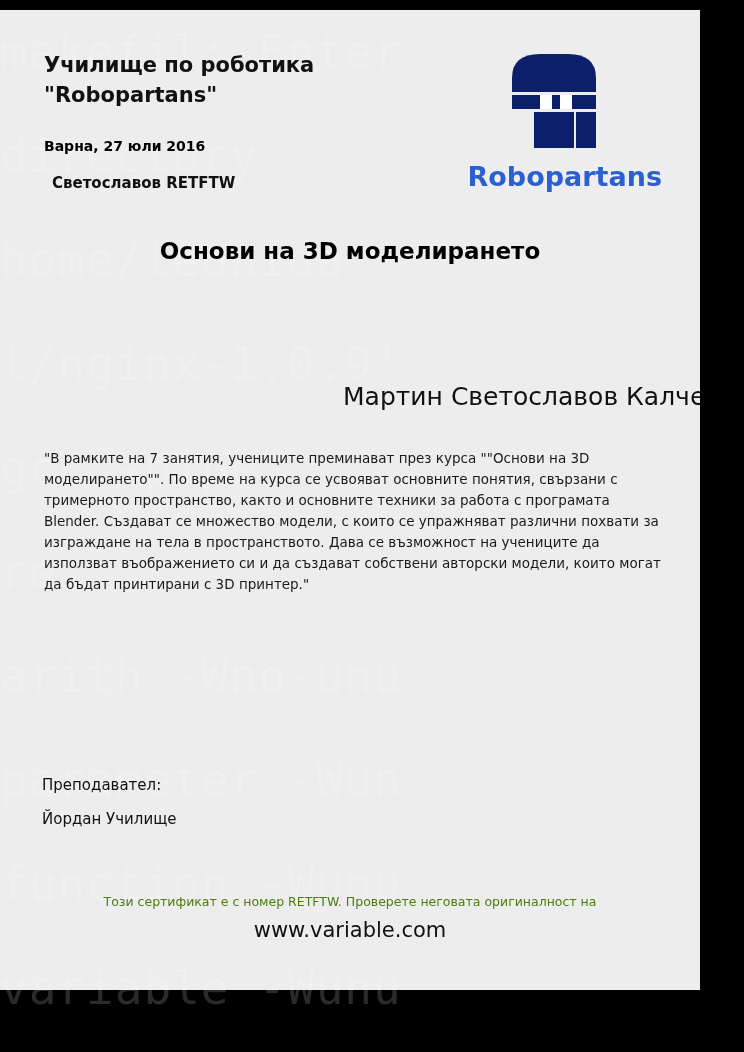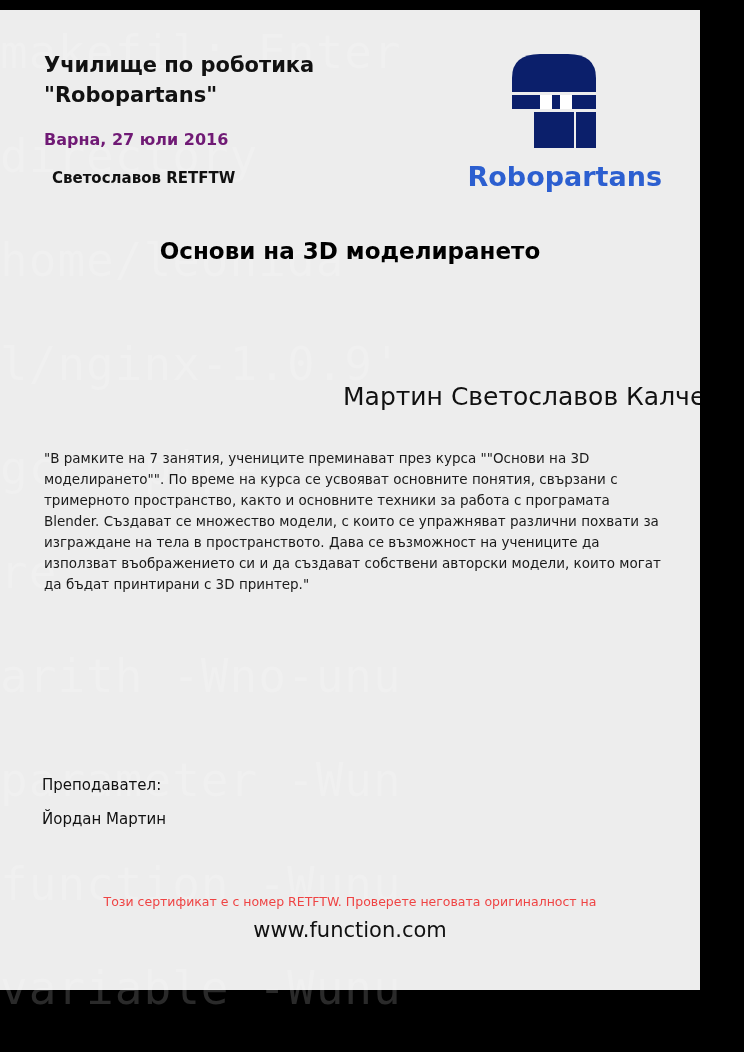"Варна, 27 юли 2016" .place-date { color: #701a75 -> #000000; font-size: 16px -> 14px; margin-top: 20px -> 28px }
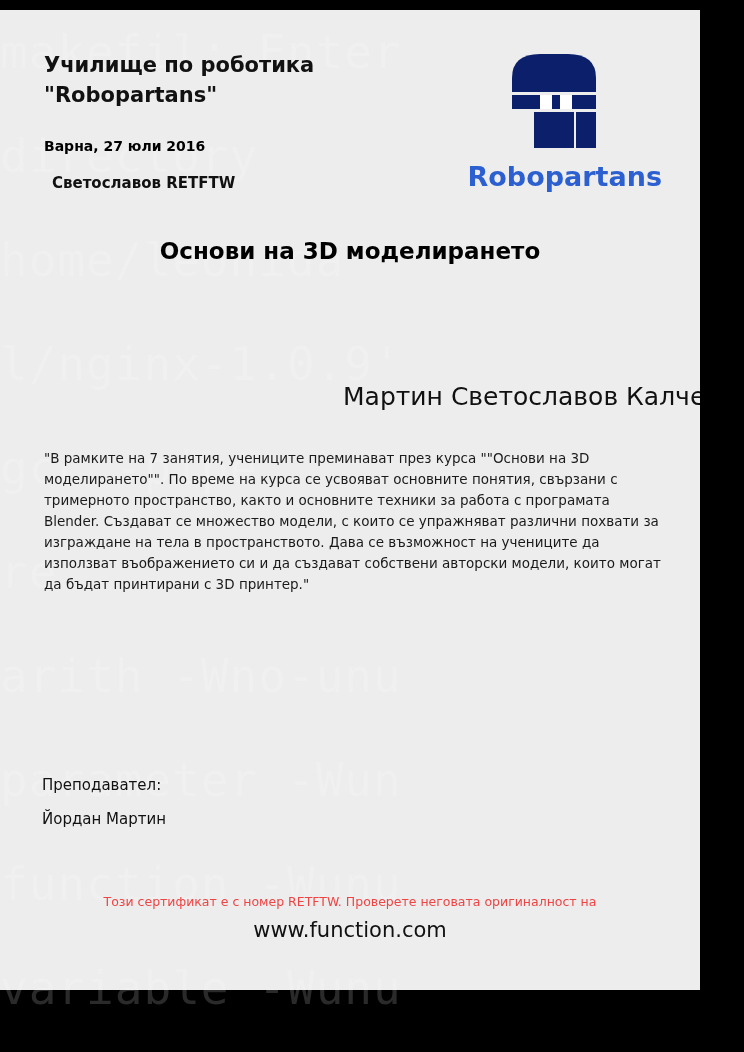"Йордан Мартин" div.teacher-name { text: Мартин -> Училище }
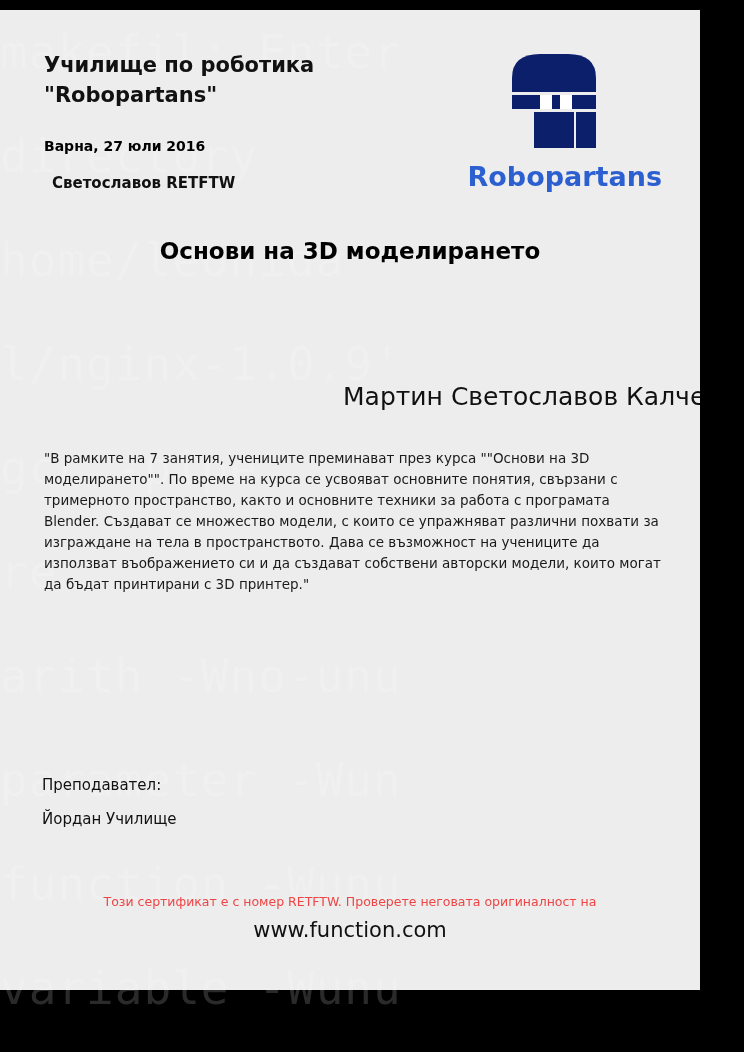"Този сертификат е с номер" .footer-note { color: #ef4444 -> #4d7c0f }
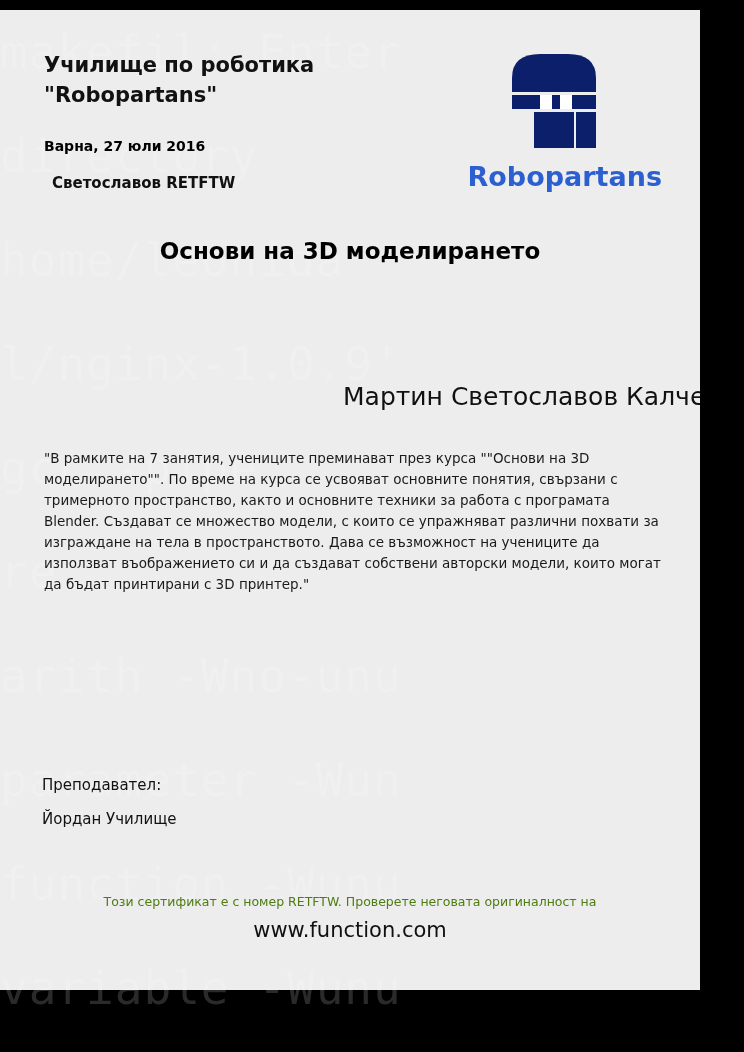"www.function.com" div.footer-url { text: www.function.com -> www.variable.com }
